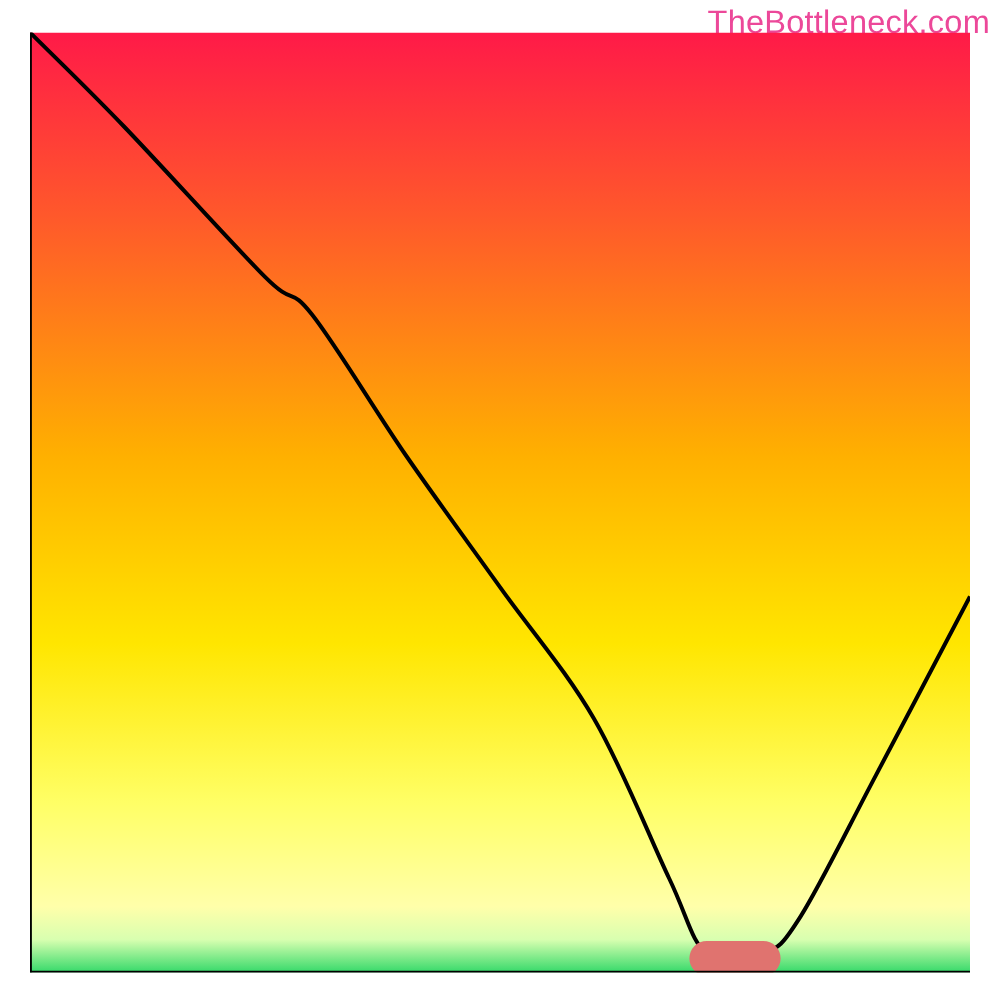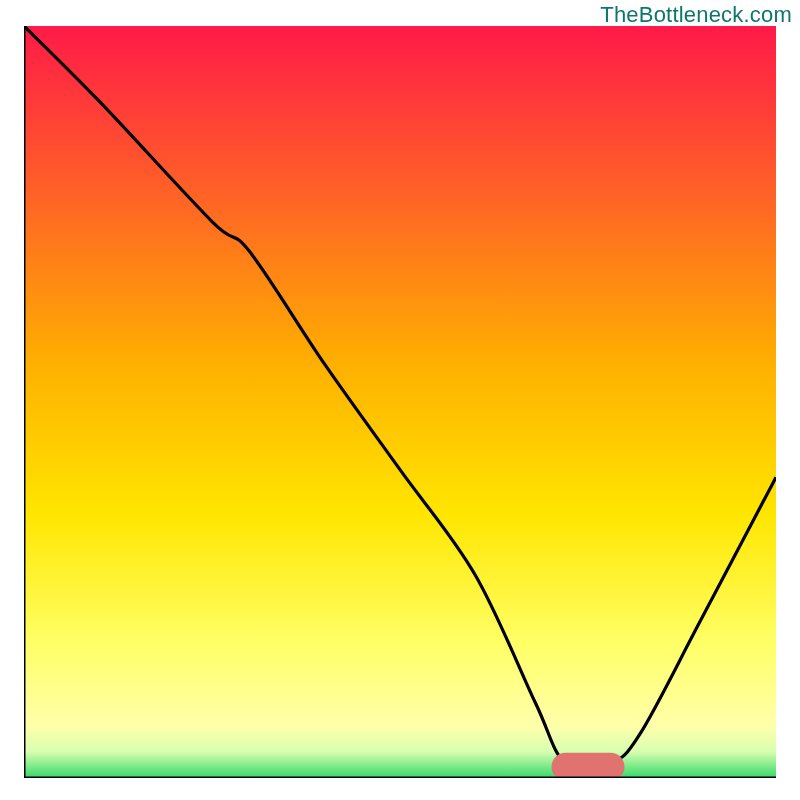"TheBottleneck.com" .watermark { color: #0f766e -> #ec4899; font-size: 22px -> 26px }
